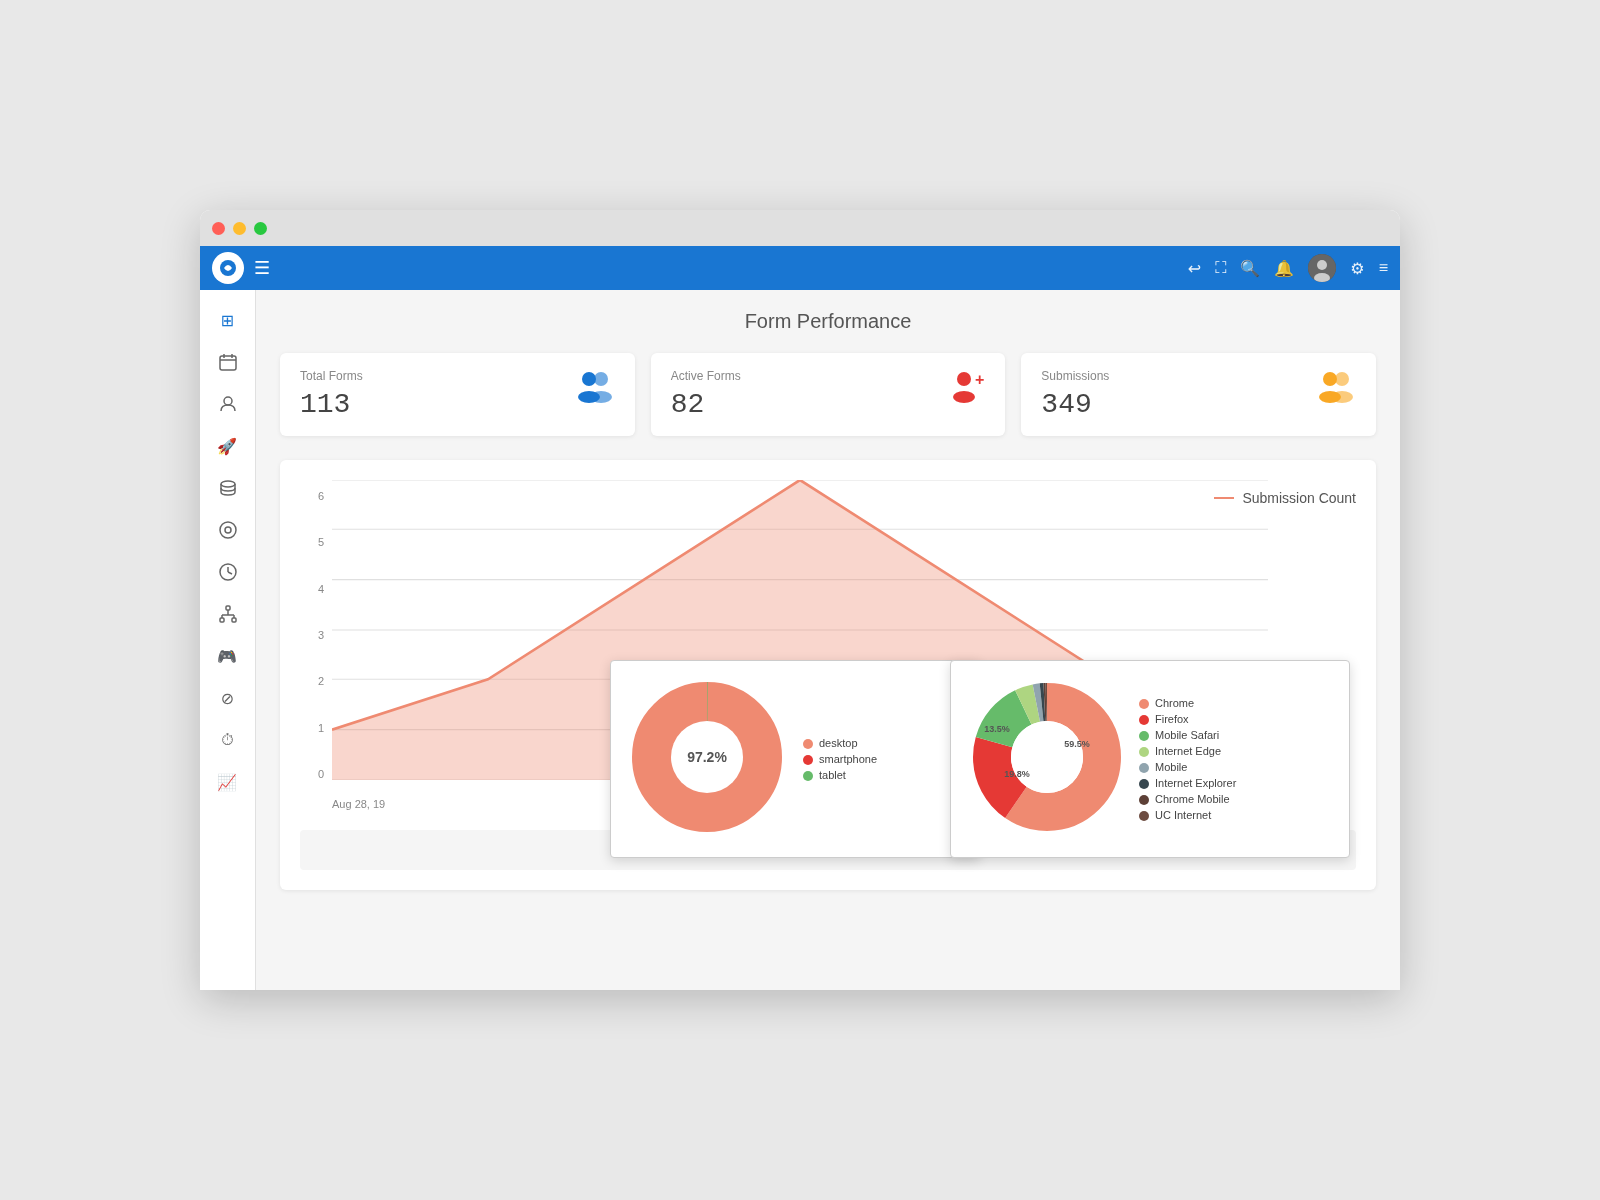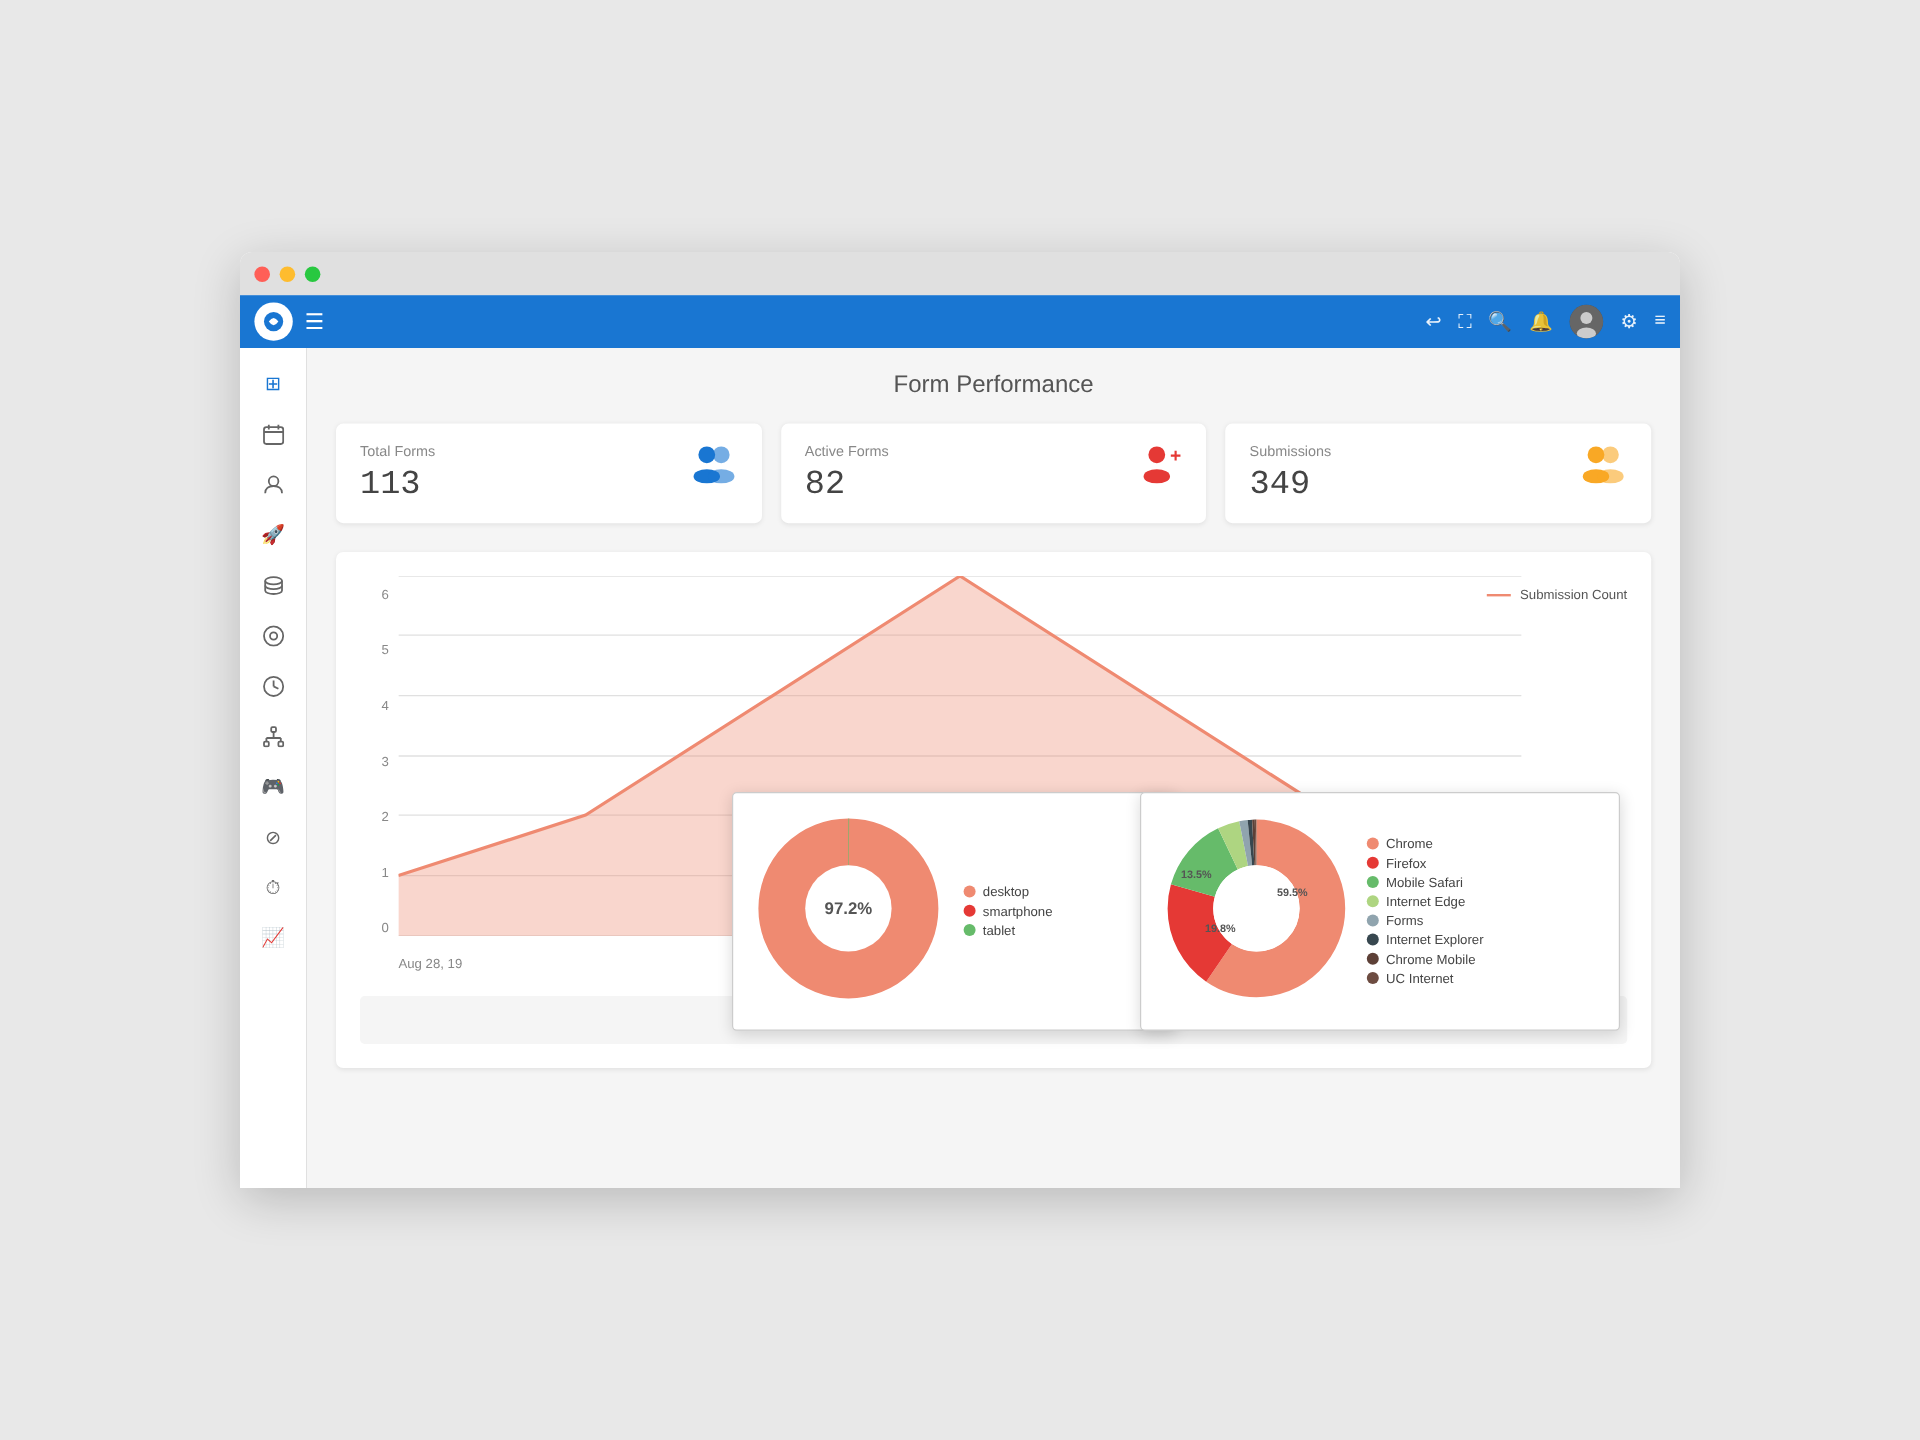"Submission Count" div { font-size: 11px -> 14px }
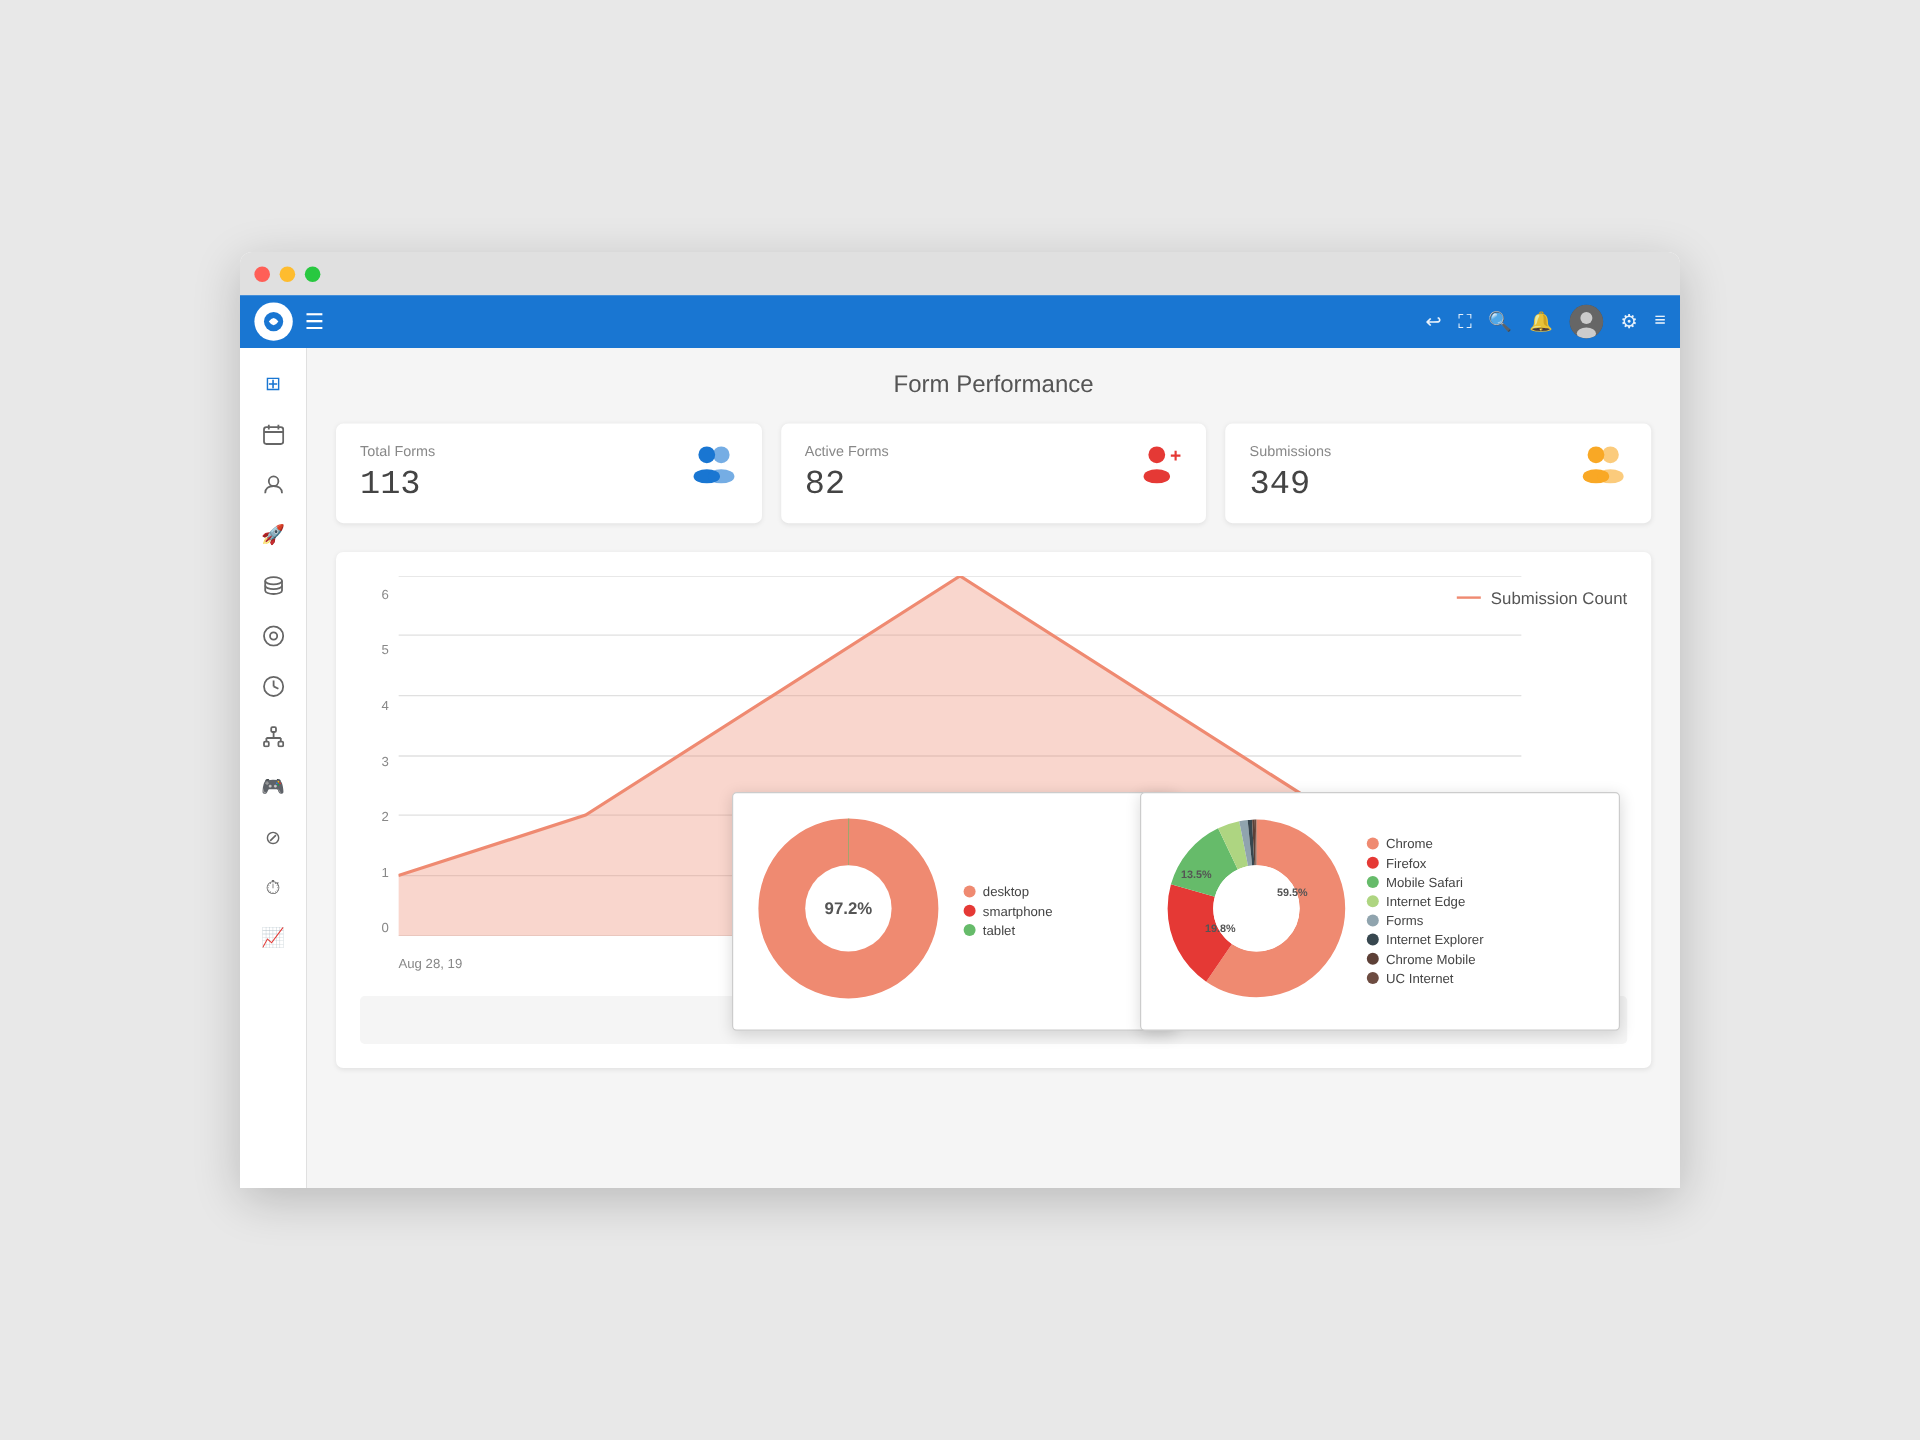"Chrome" .legend-item { align-items: flex-start -> flex-end }
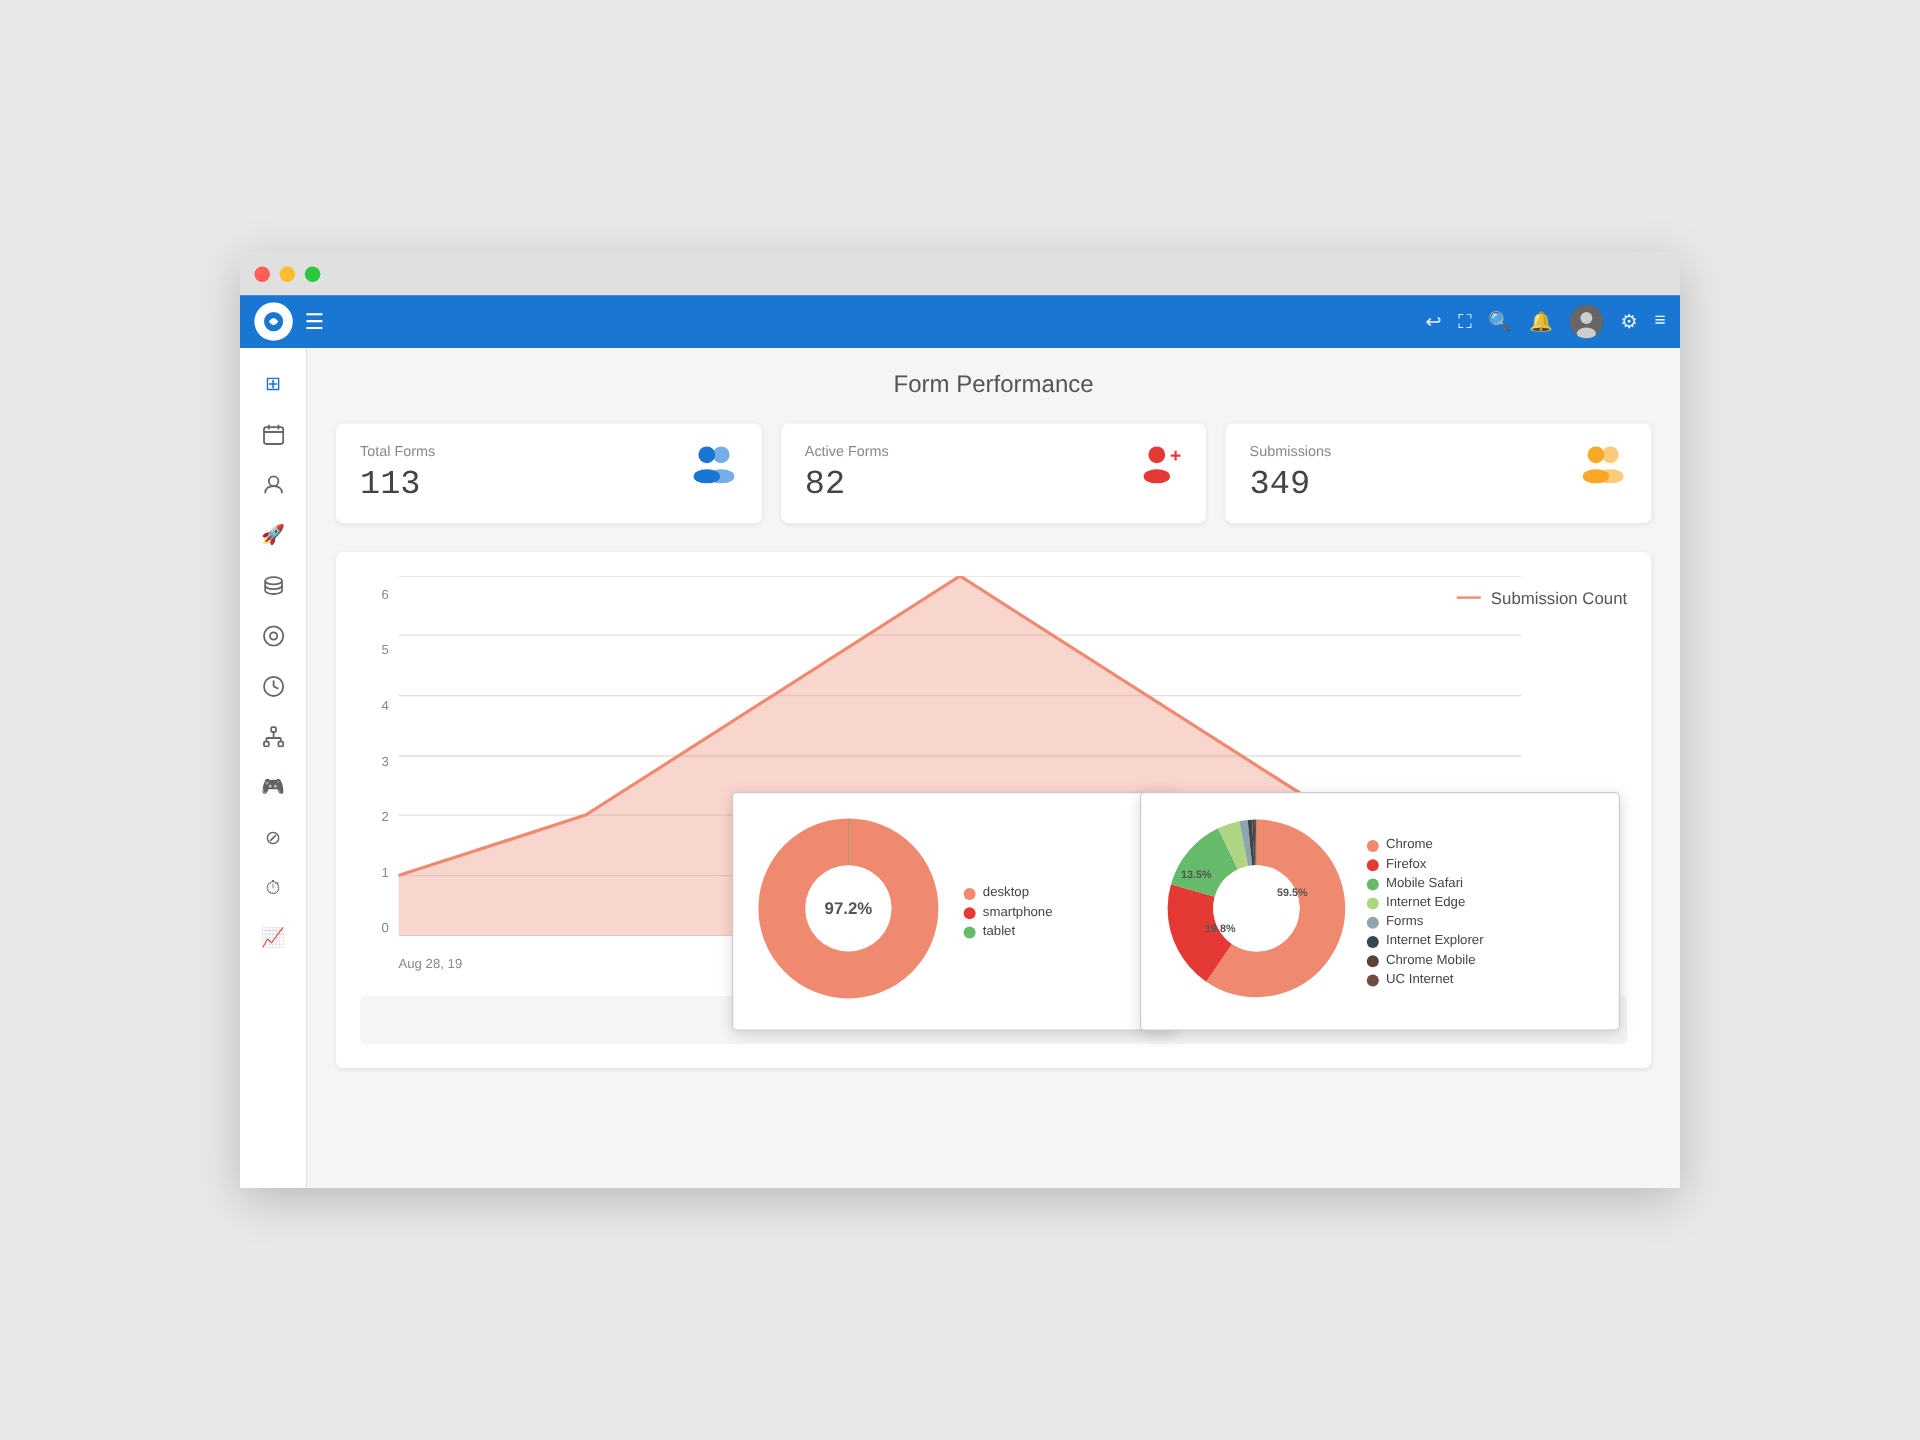"Forms" span { text: Forms -> Mobile }
